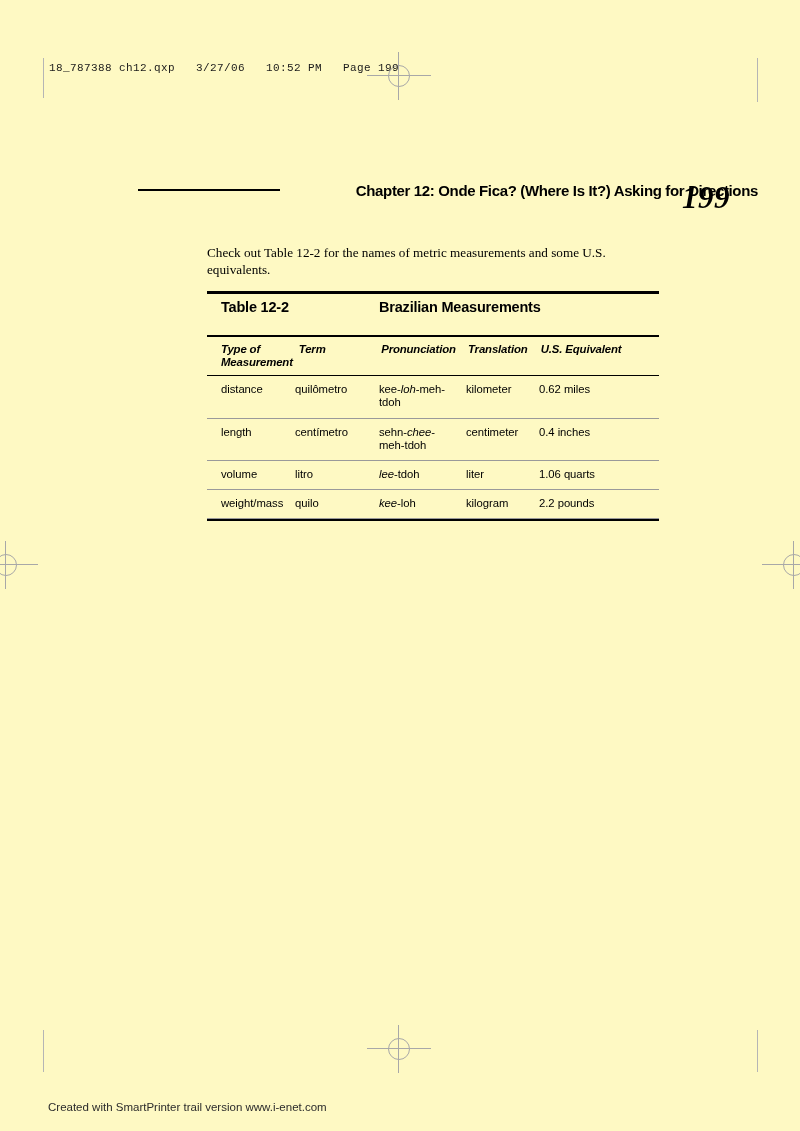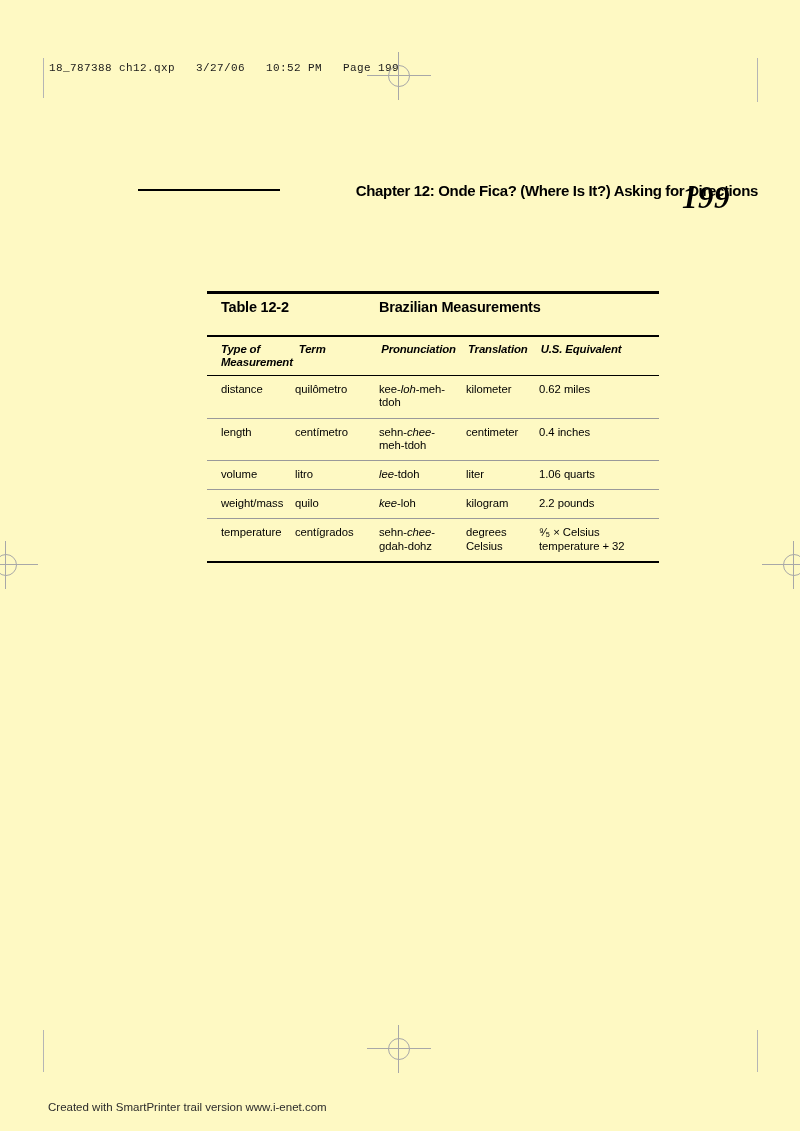"Check out Table 12-2 for" p.intro { html: none -> <p>Check out Table 12-2 for the names of metric measurements and some U.S. equivalents.</p> }
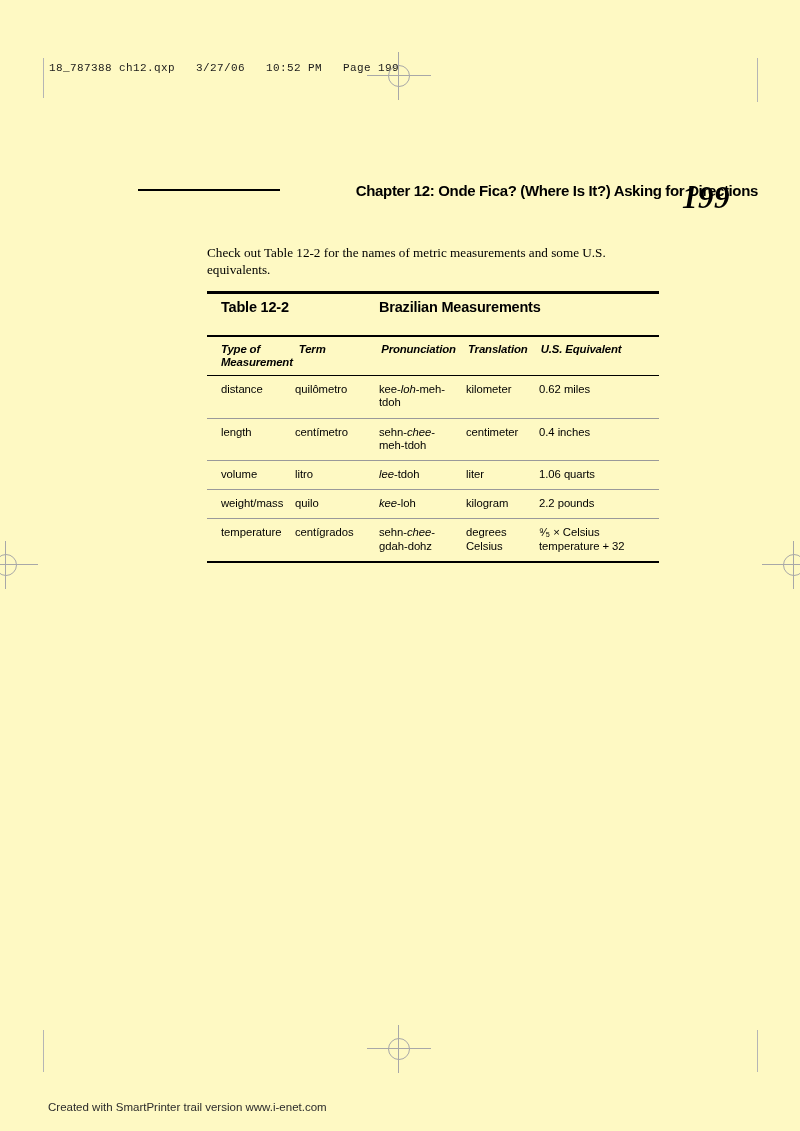"temperature" tr.body-row { html: <tr> <td>temperature</td> <td>centígrados</td> <td>sehn-<em>chee</em>-gdah-dohz</td> <td>degrees Celsius</td> <td>⁹⁄₅ × Celsius temperature + 32</td> </tr> -> none }
